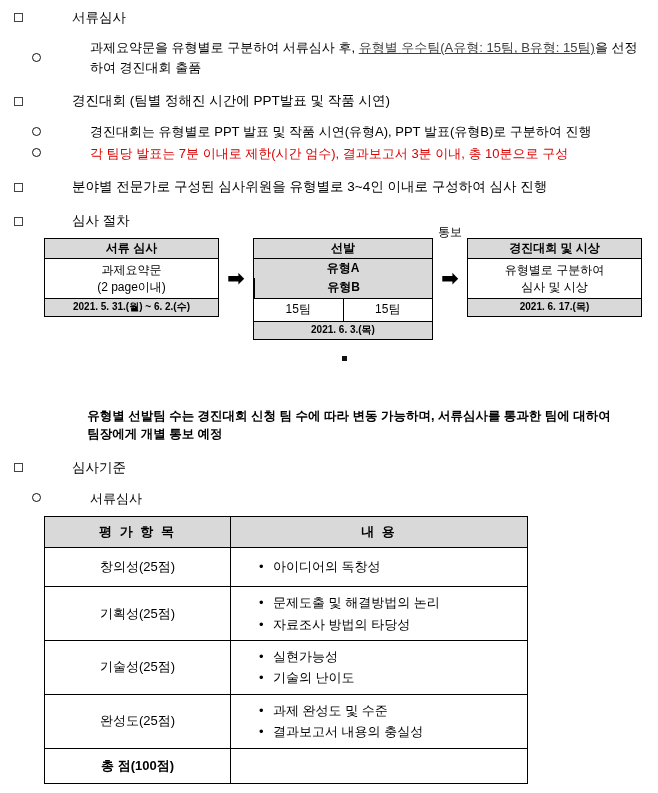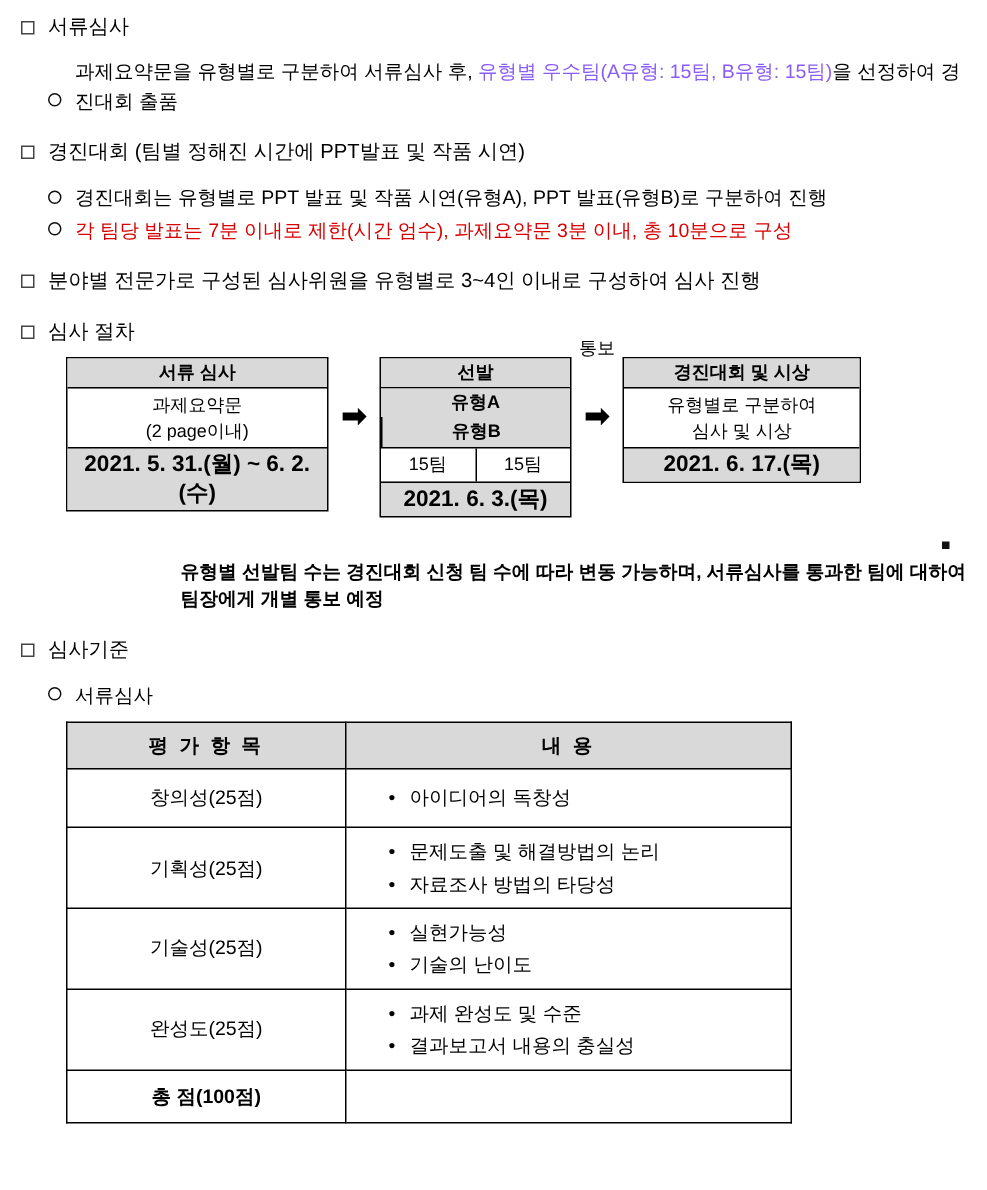"서류심사" .row { align-items: flex-end -> center; gap: none -> 40px }
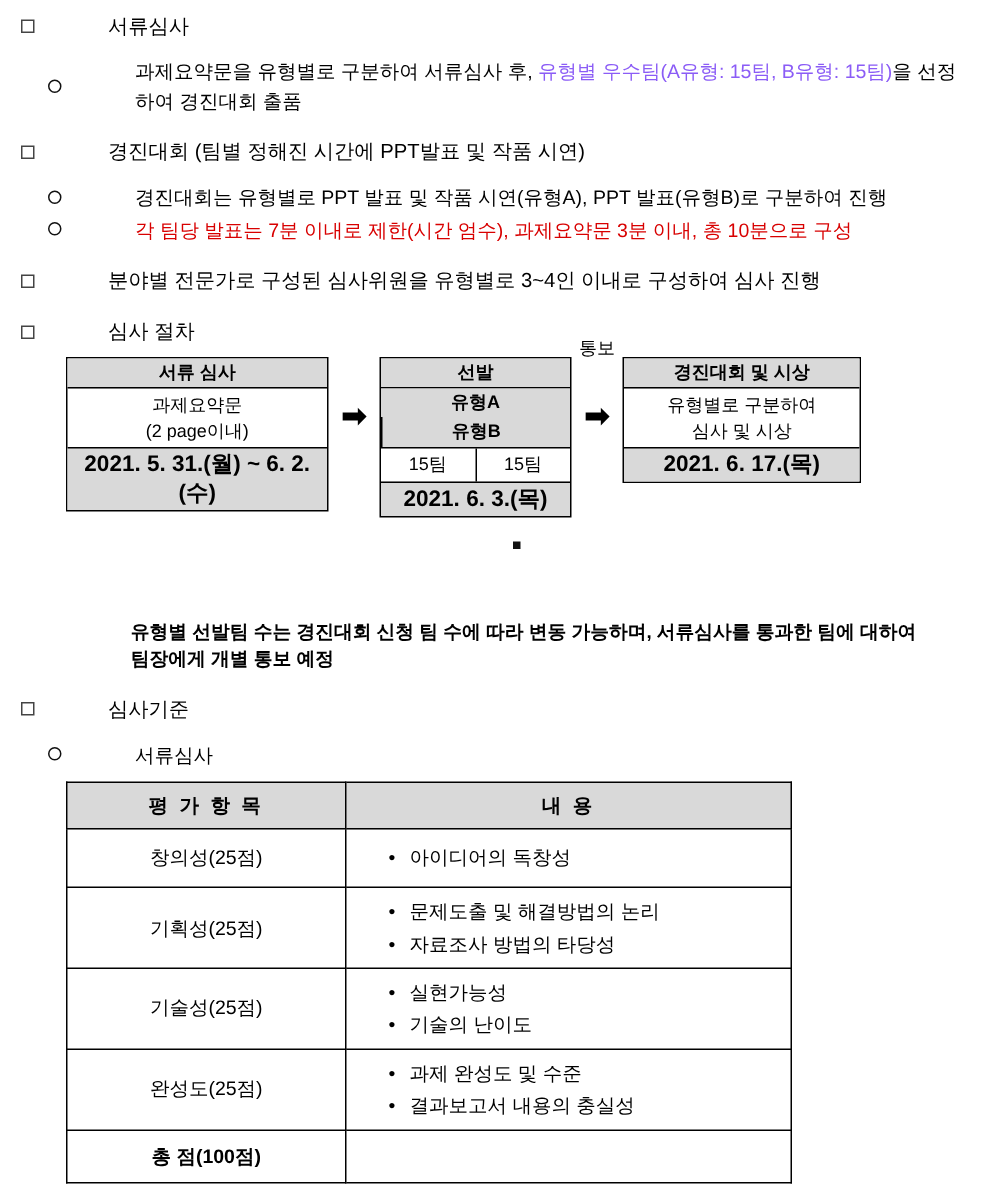"유형별 우수팀(A유형: 15팀, B유형: 15팀)" .red-u { color: #8b5cf6 -> #404040; text-decoration: none -> underline }
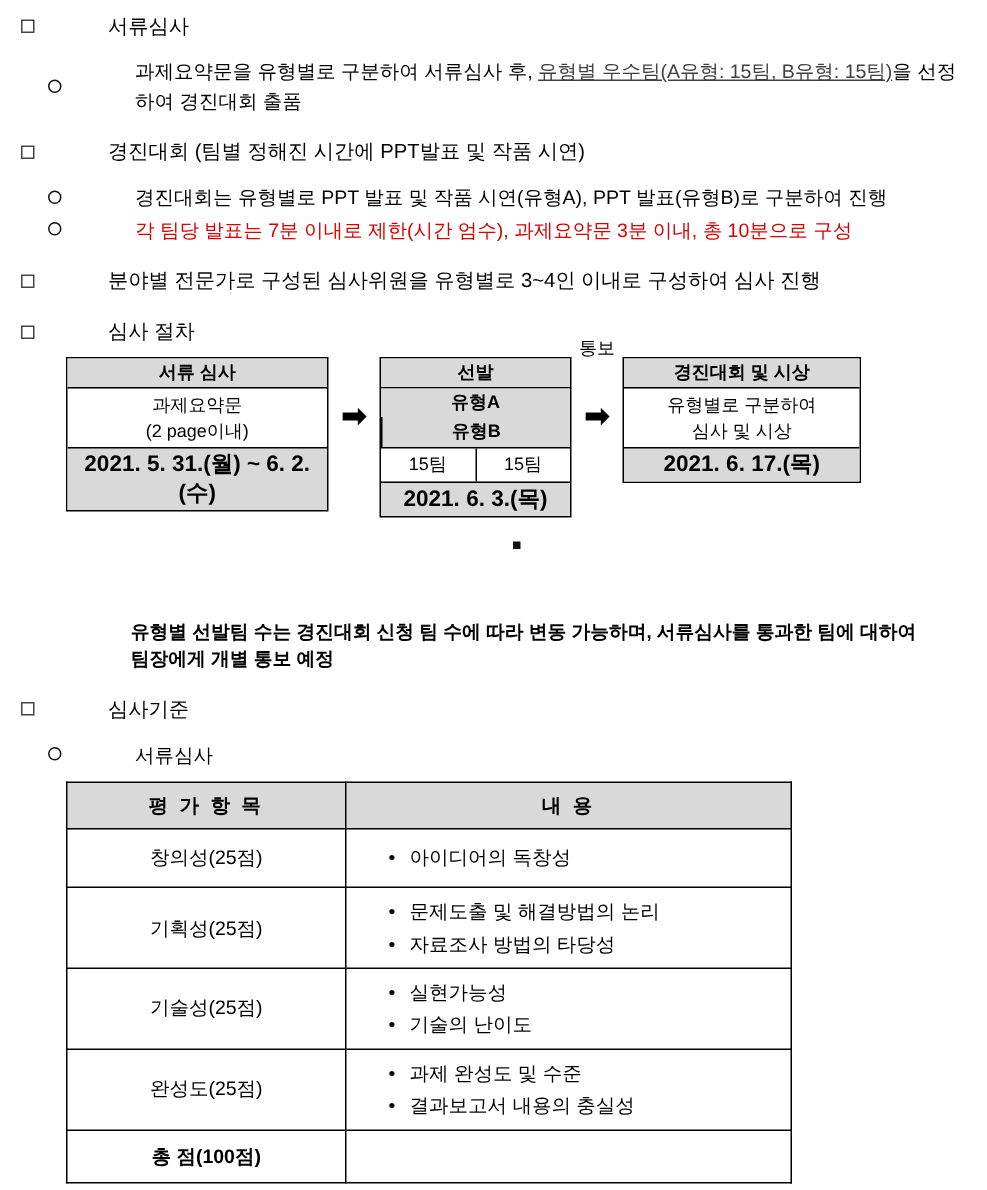"각 팀당 발표는 7분 이내로" span.txt { text: 과제요약문 -> 결과보고서 }
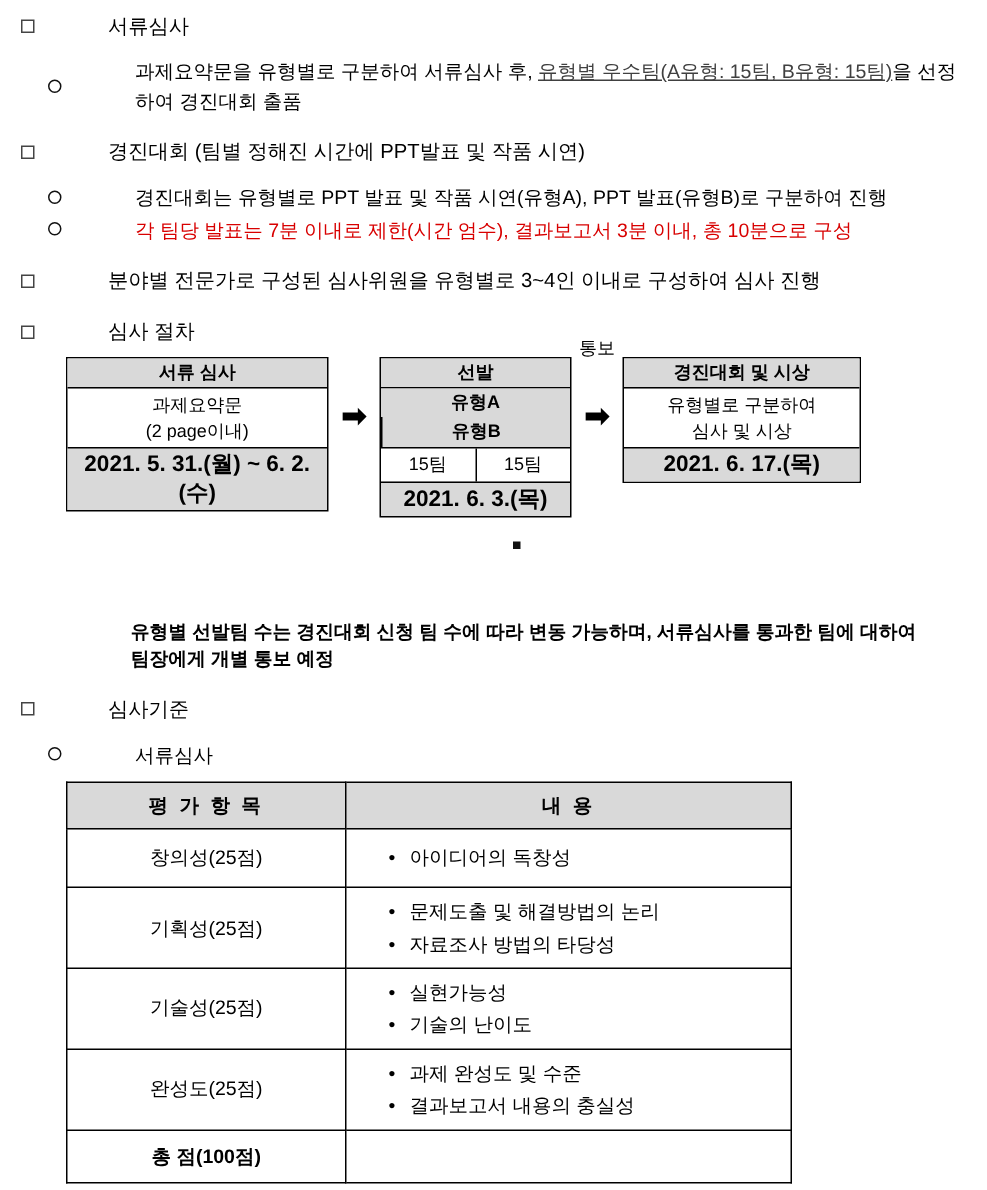"선발" .box2 { width: 128px -> 180px }
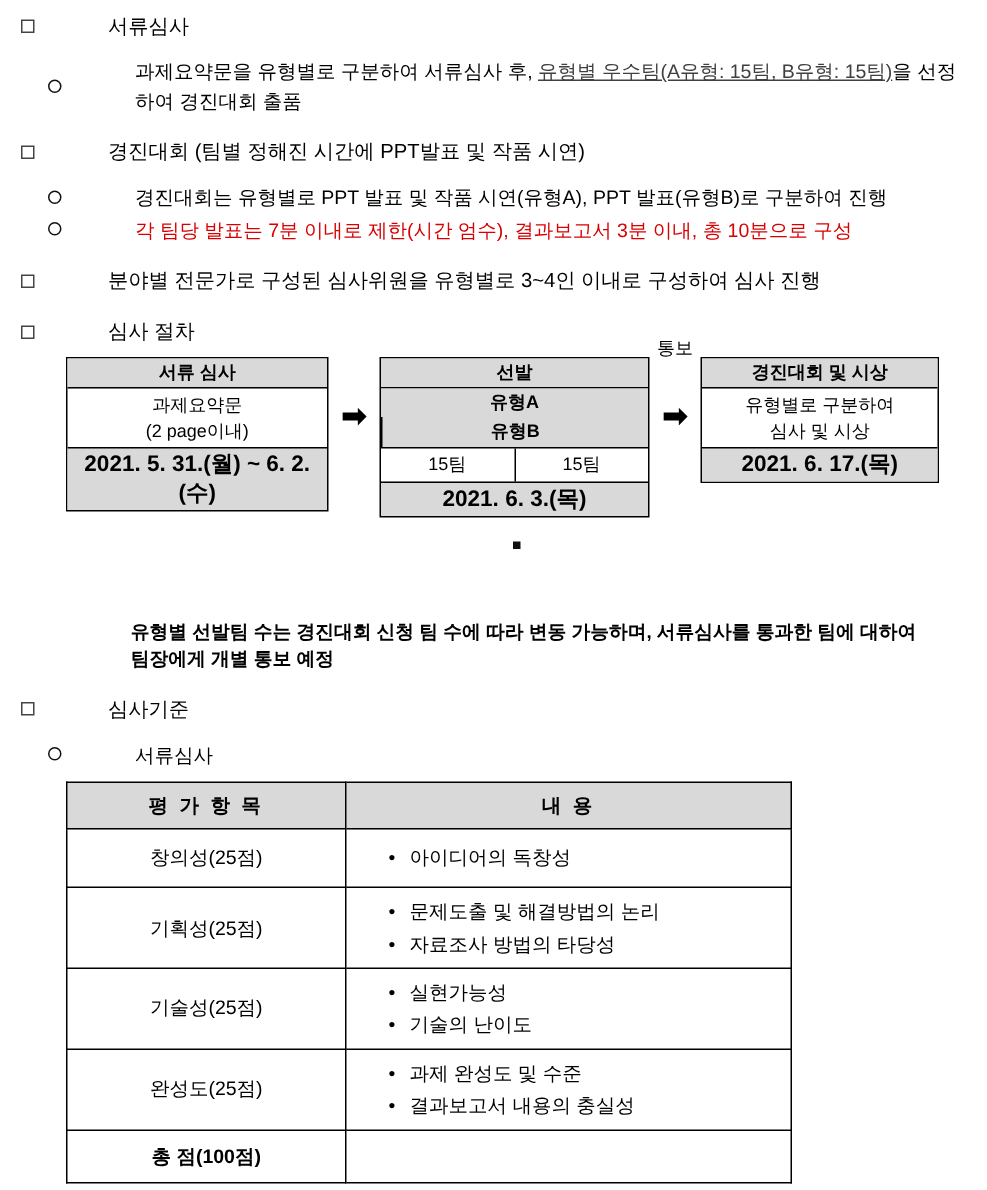"경진대회 및 시상" .box3 { width: 159px -> 175px }
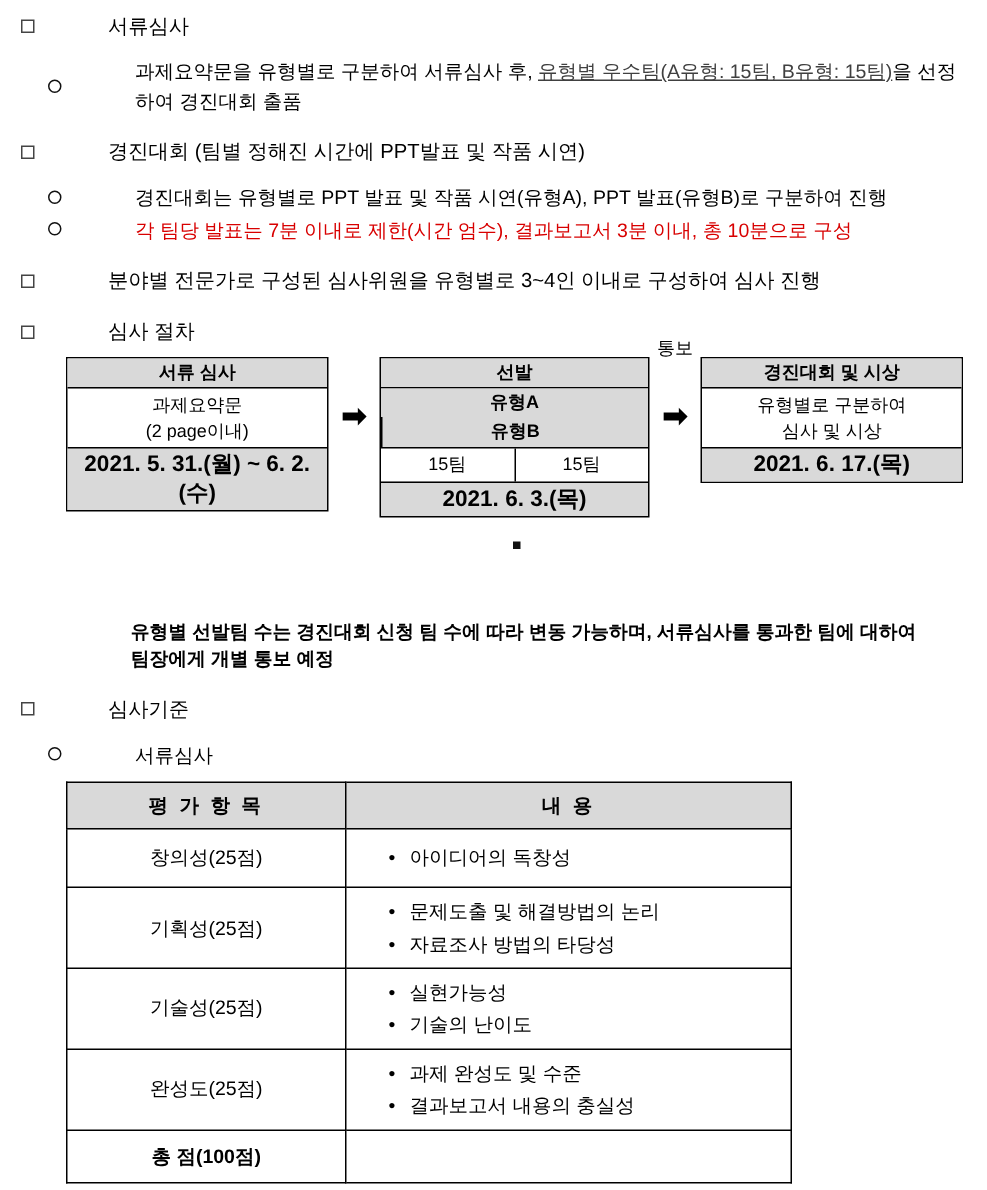"2021. 5. 31.(월) ~ 6." .fbox .ft { font-size: 15px -> 10px }
